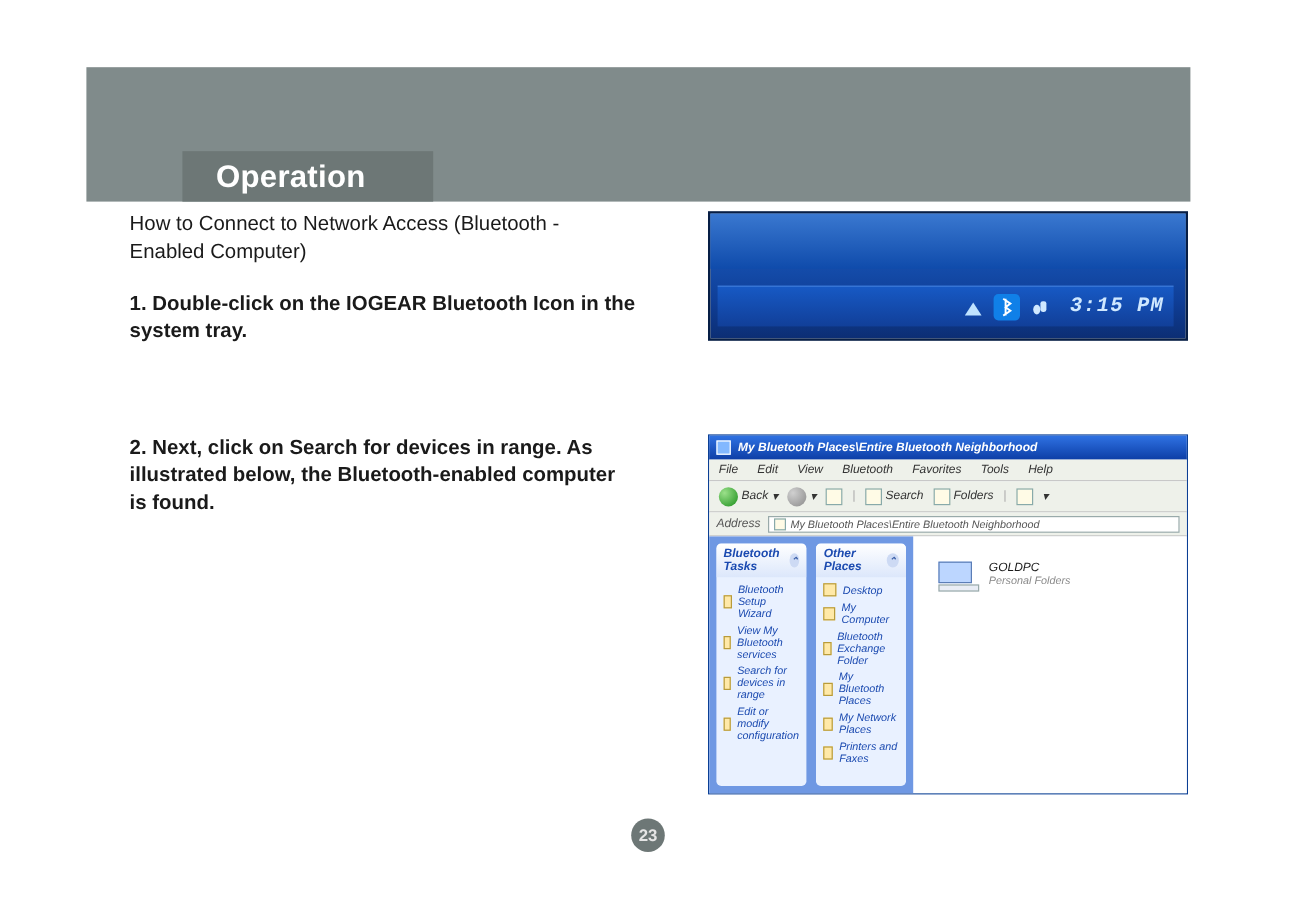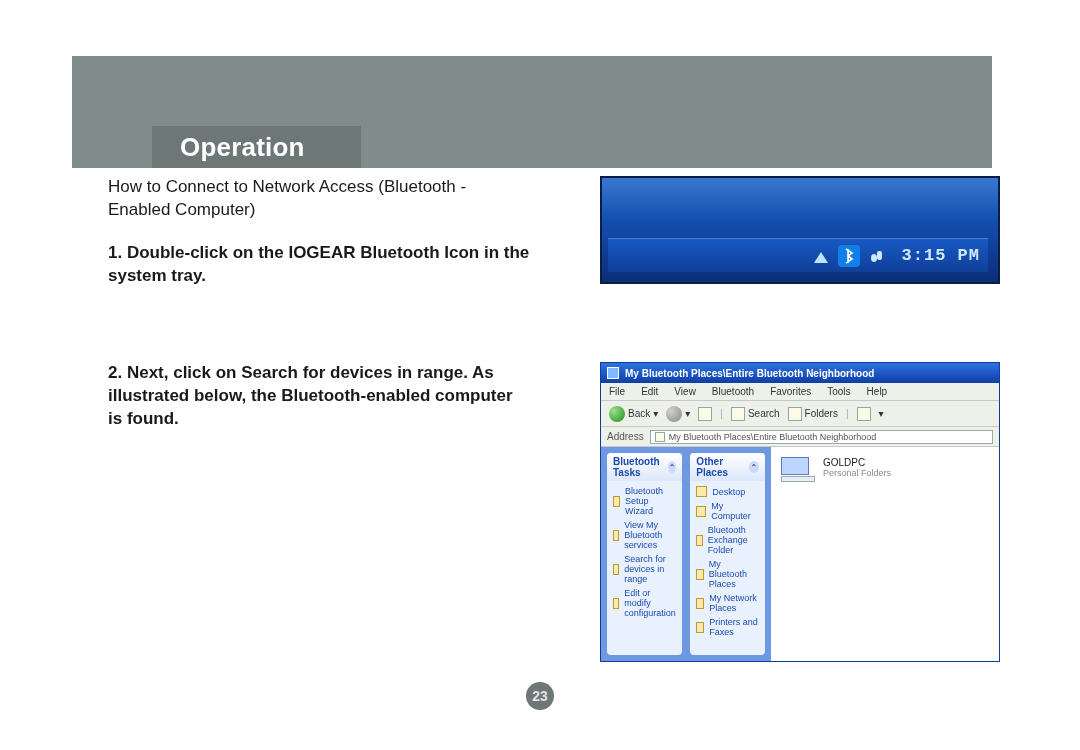"3:15 PM" .right-col { font-style: none -> italic; justify-content: flex-end -> center }
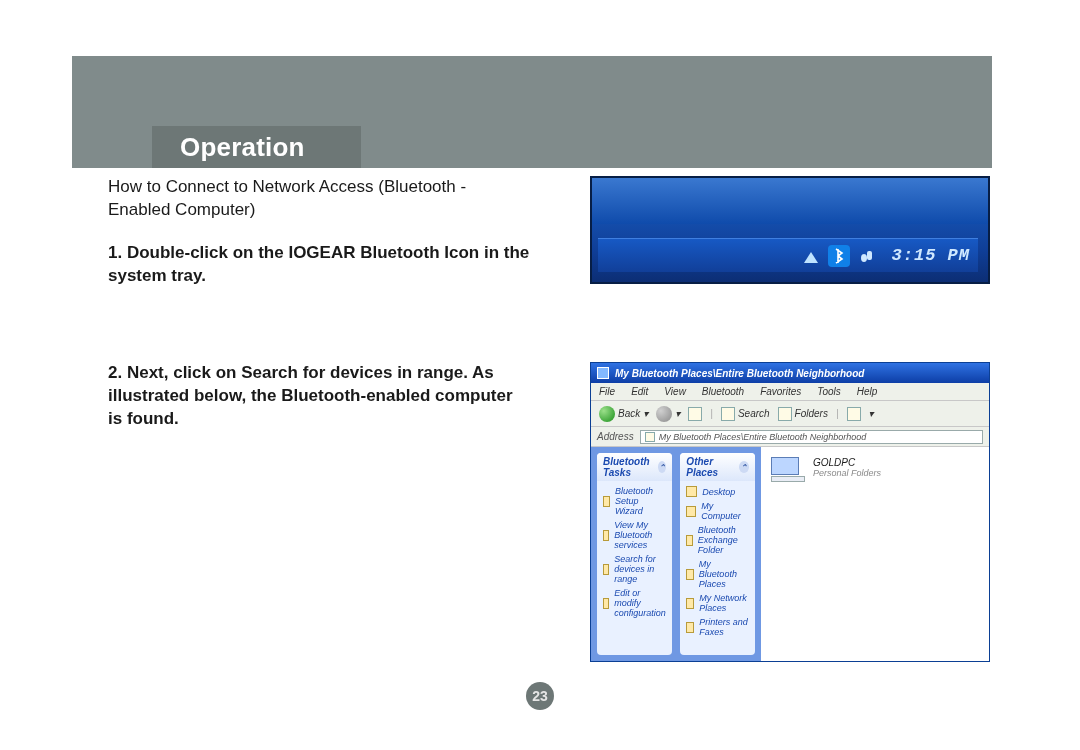"GOLDPC" .main-area { padding: 10px -> 21px }
